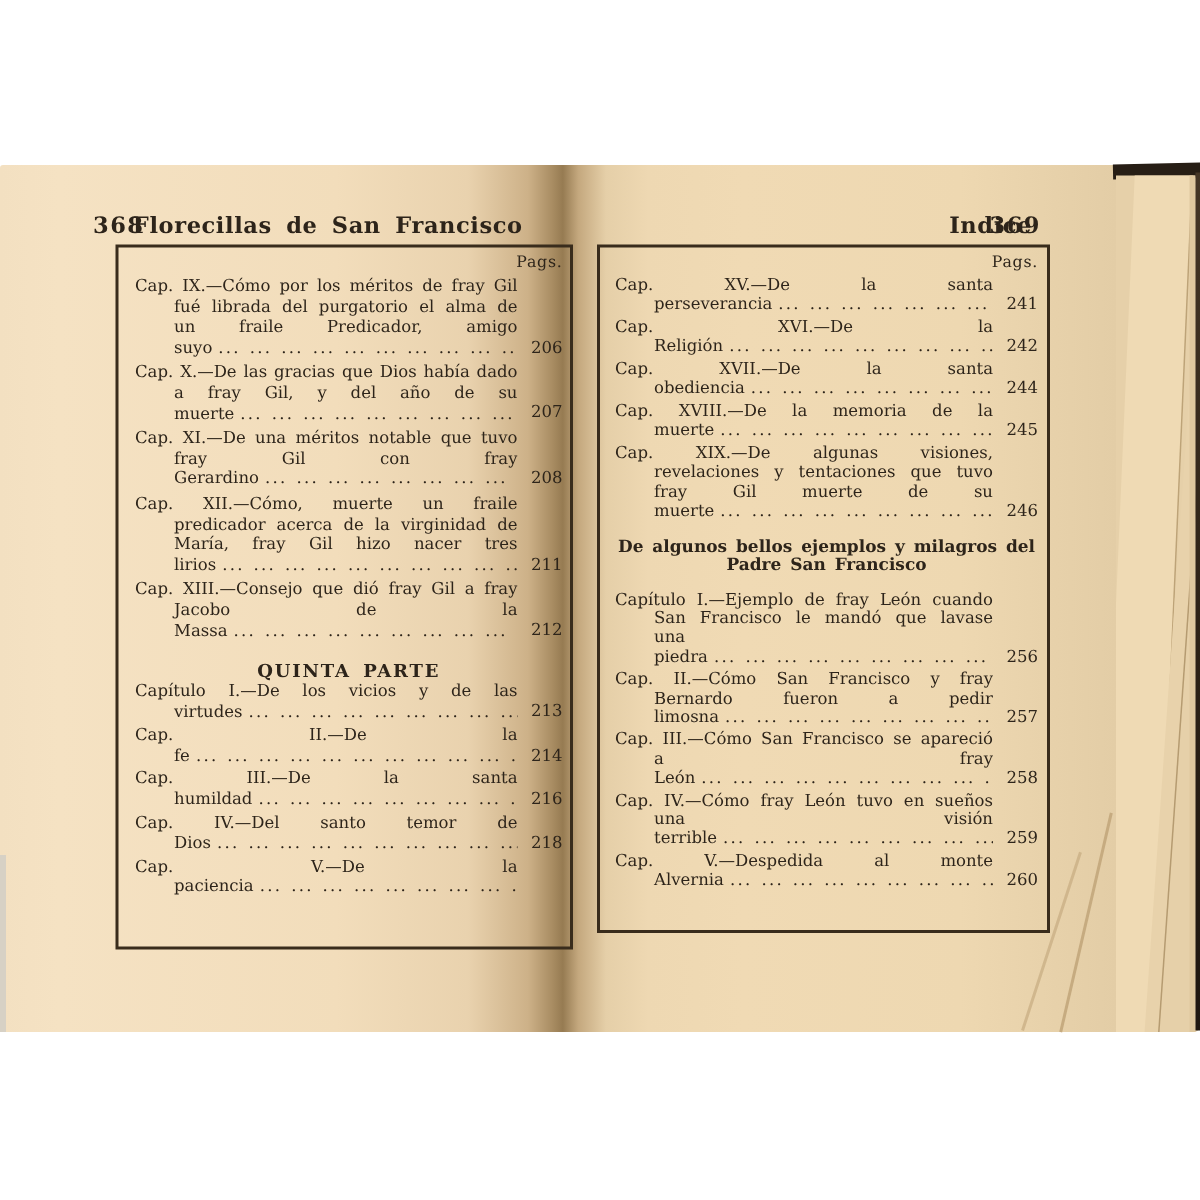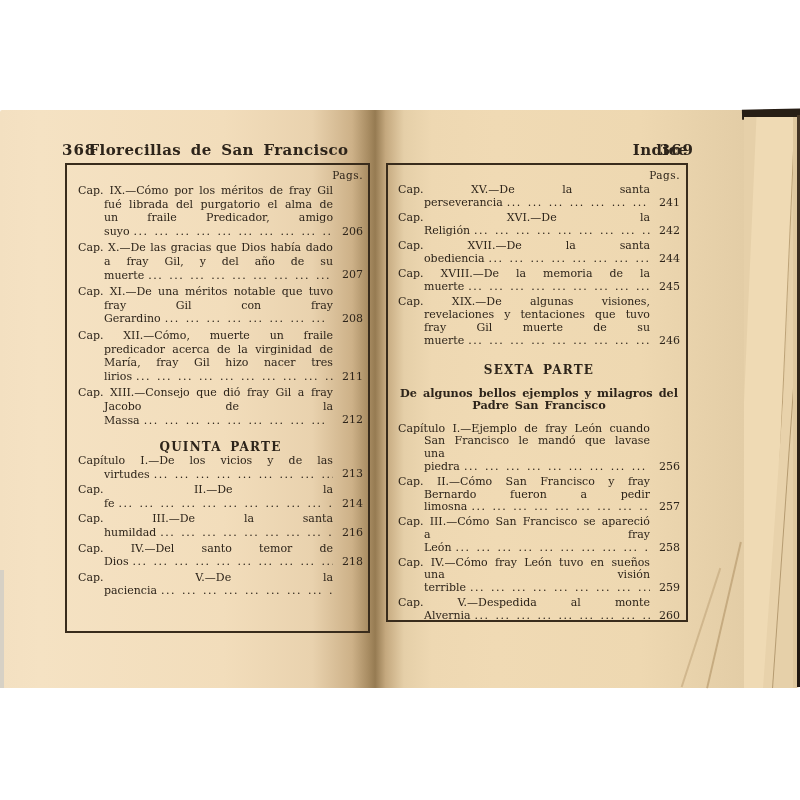"Pags." .box { margin-left: none -> 12px }
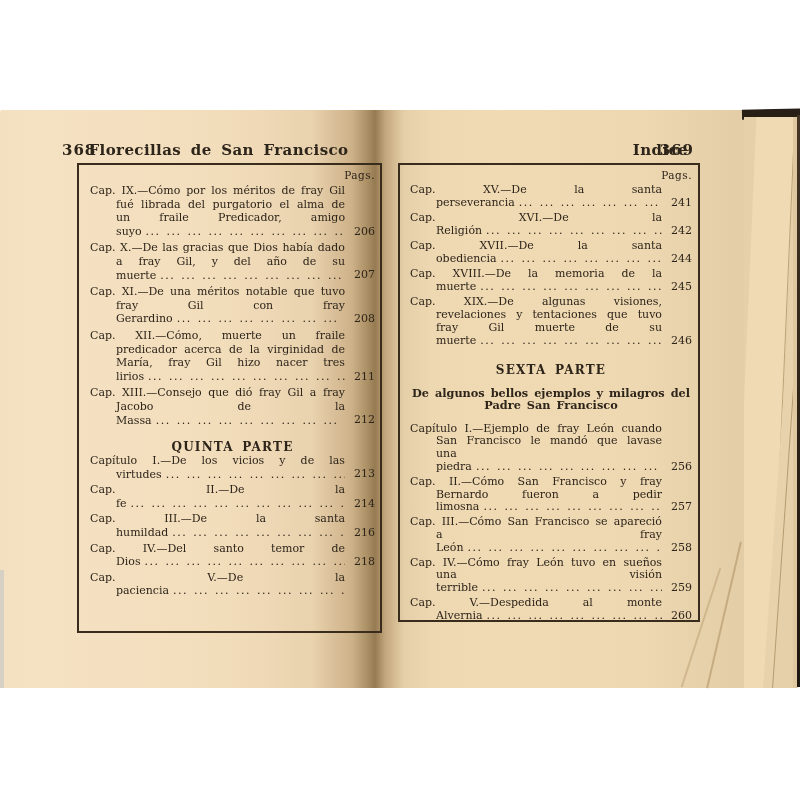"SEXTA PARTE" div.part-head { html: <div>SEXTA PARTE</div> -> none }
